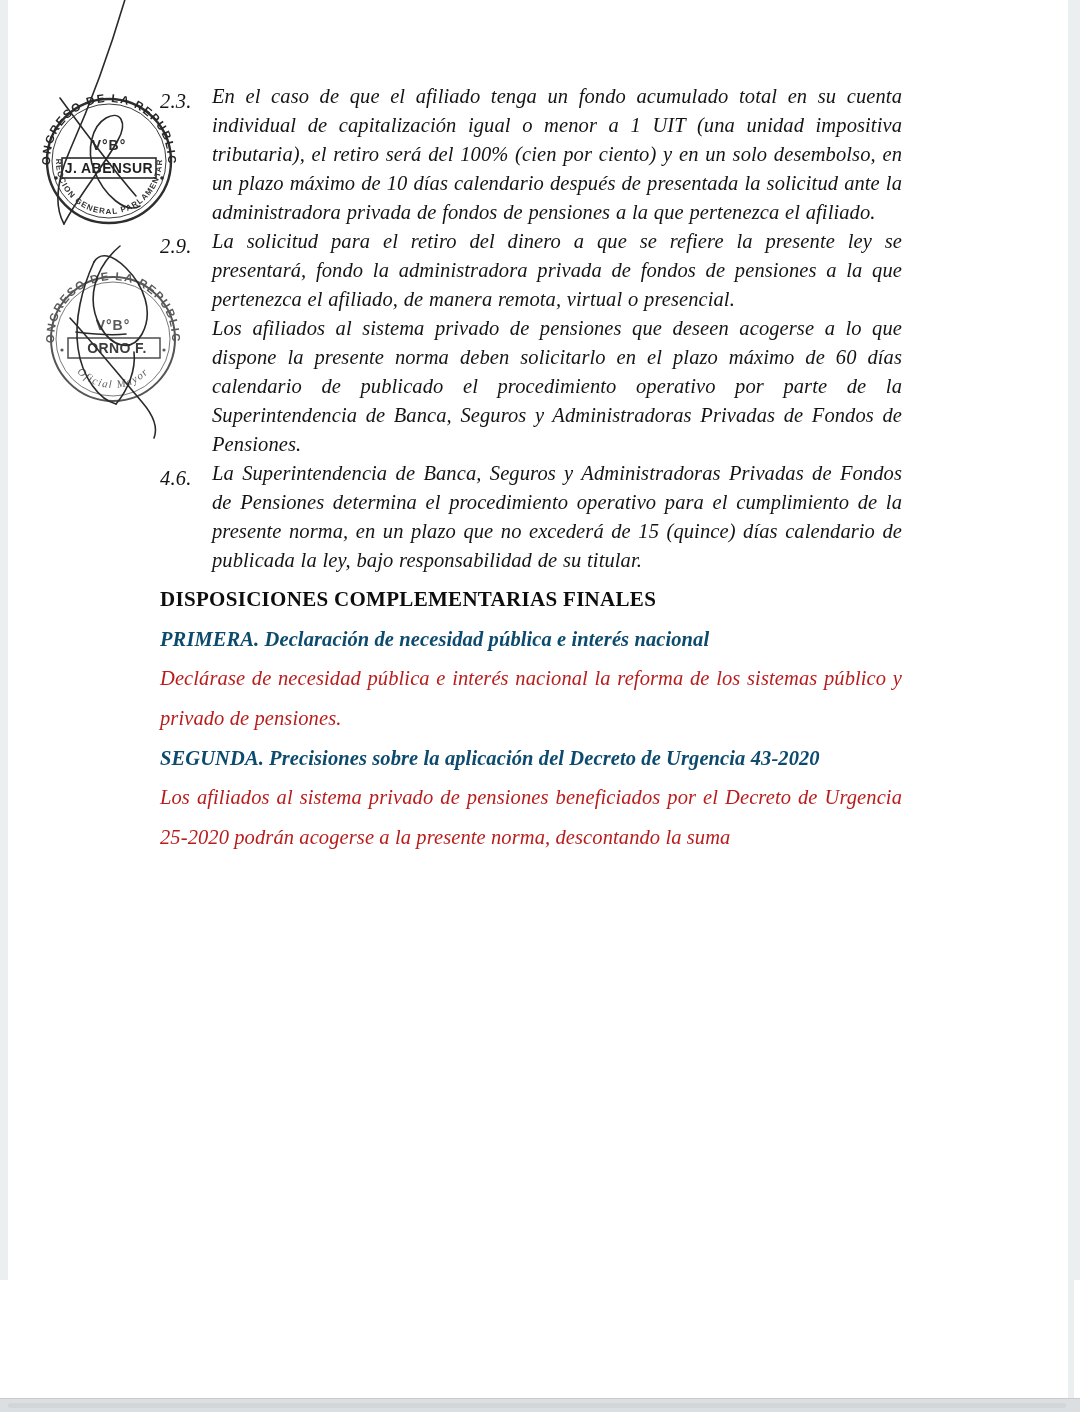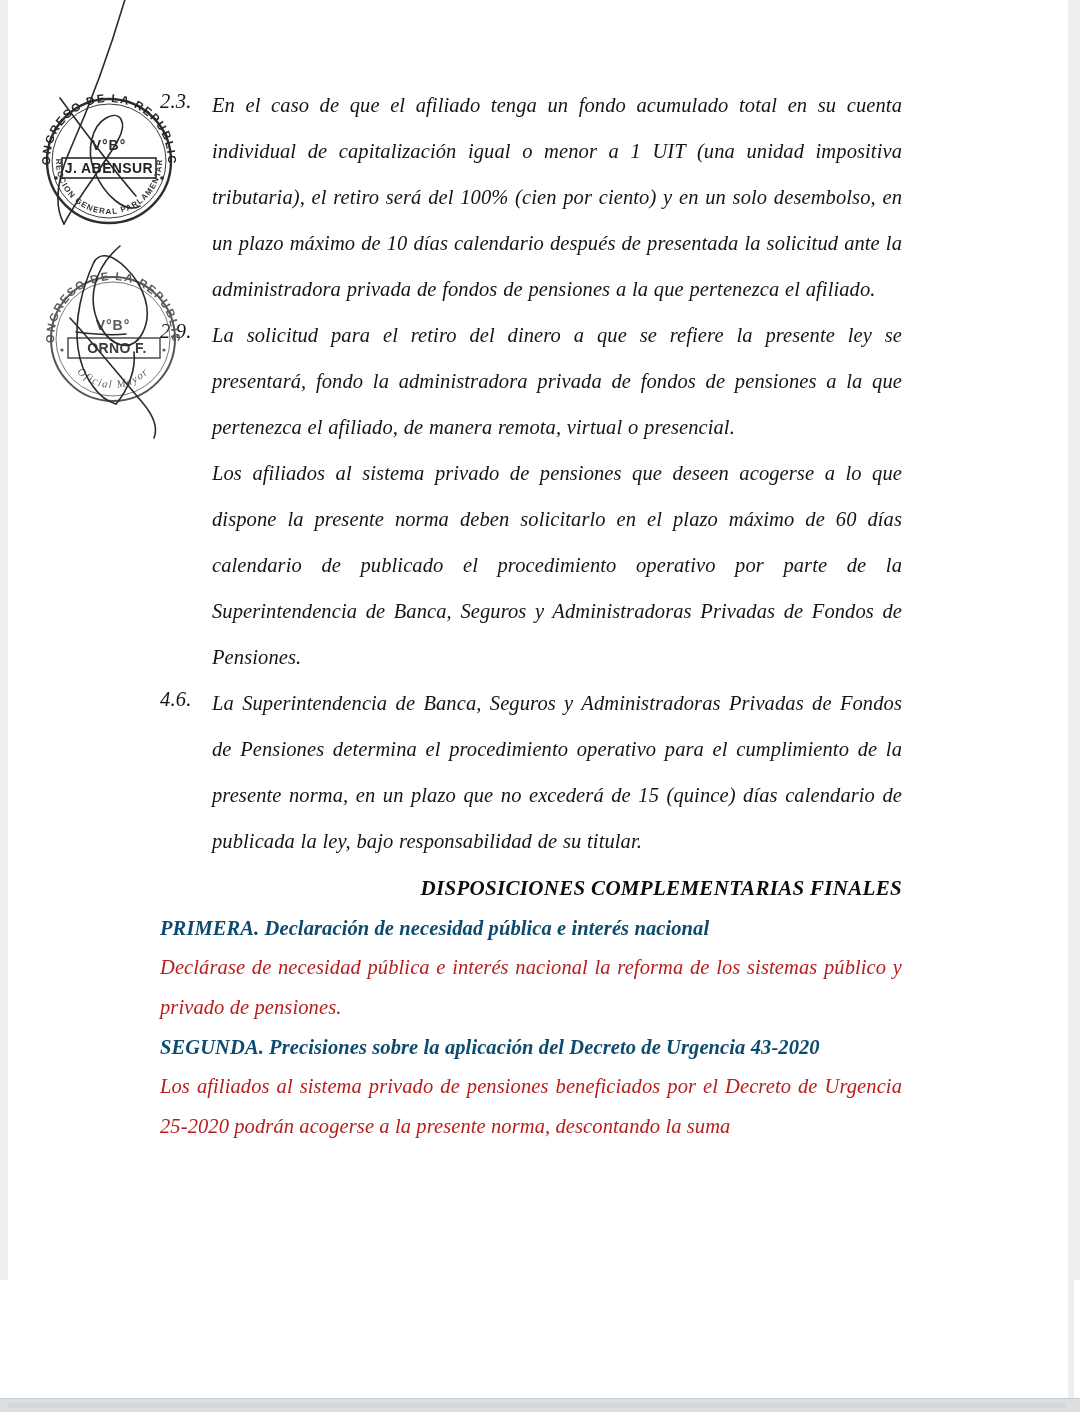"En el caso de que" .para { line-height: 46px -> 29px }
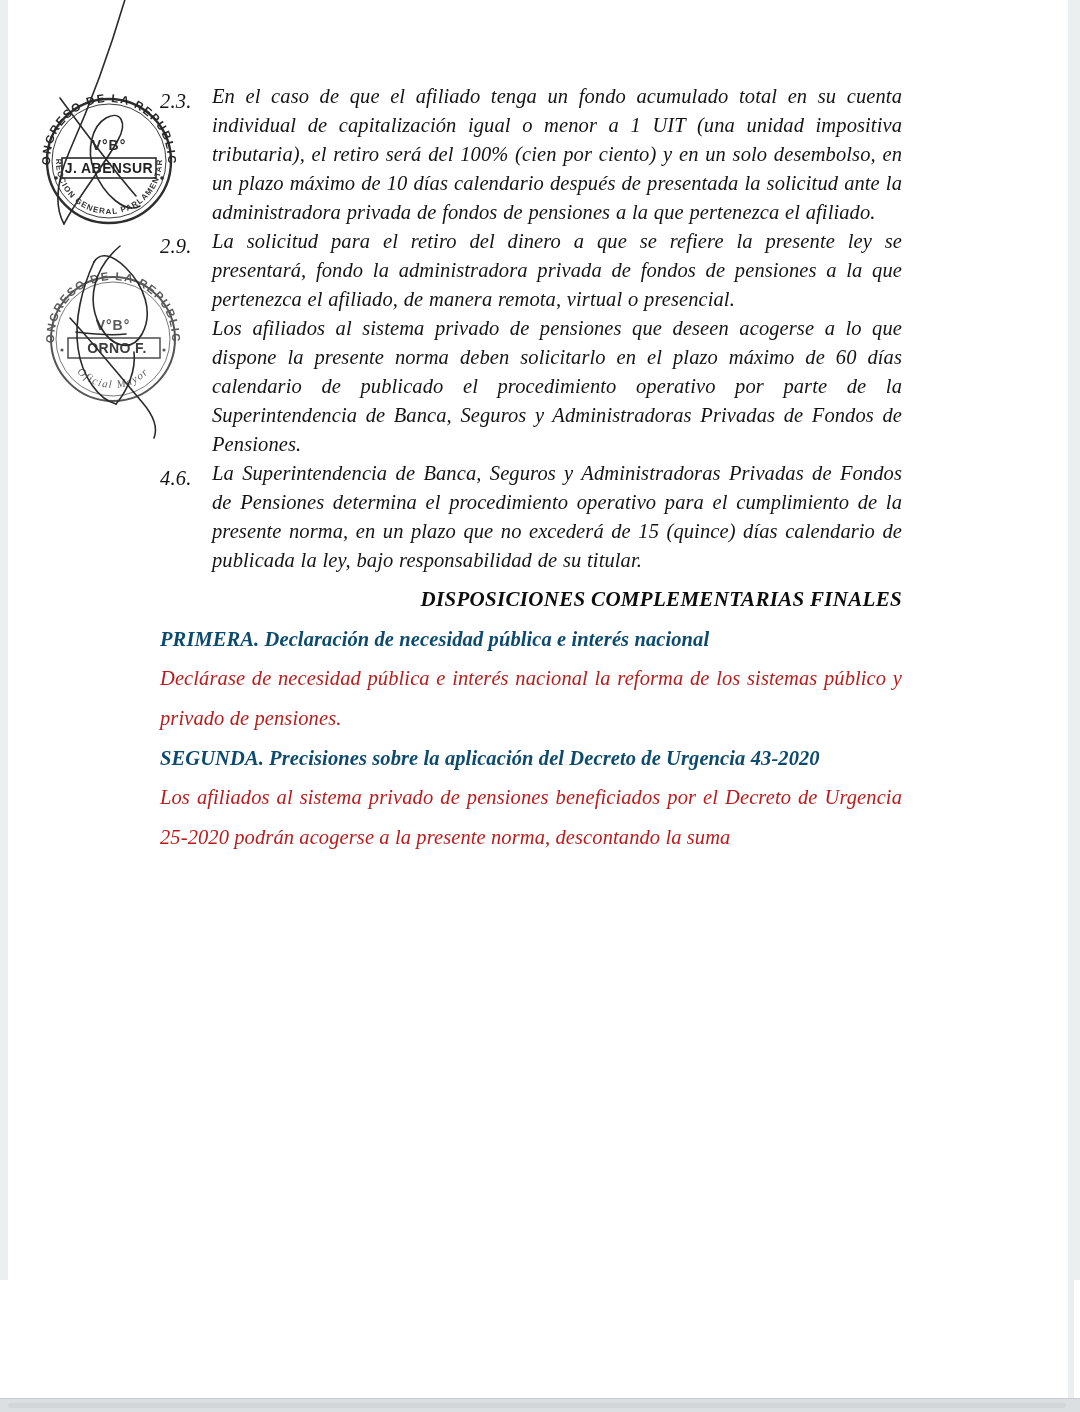"DISPOSICIONES COMPLEMENTARIAS FINALES" .center-heading { font-style: italic -> none; text-align: right -> left }
